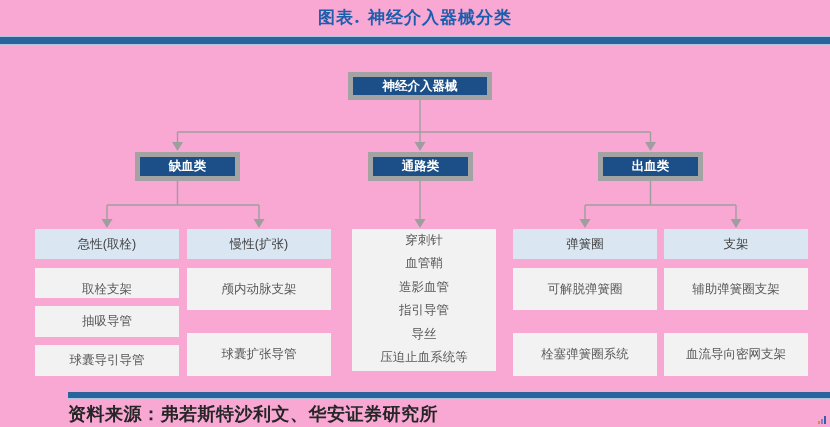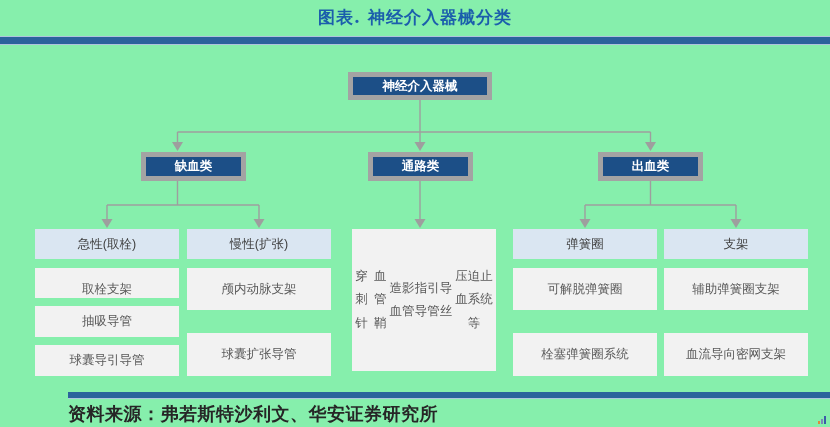"图表. 神经介入器械分类" .page { background: #86efac -> #f9a8d4 }
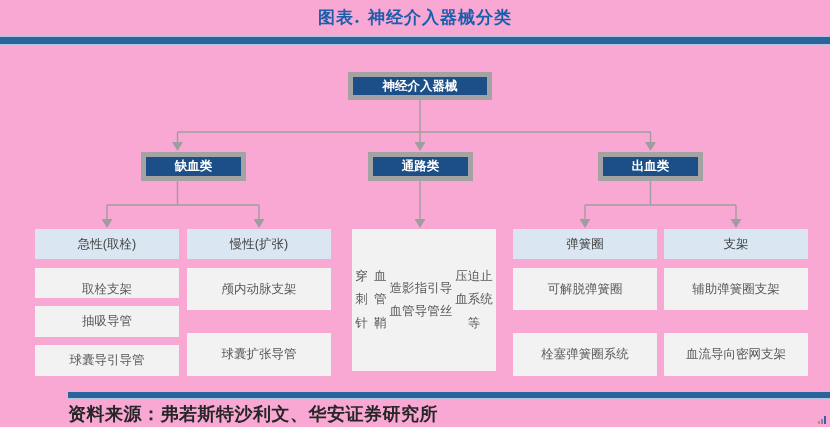"缺血类" .l2-a { left: 141px -> 135px }
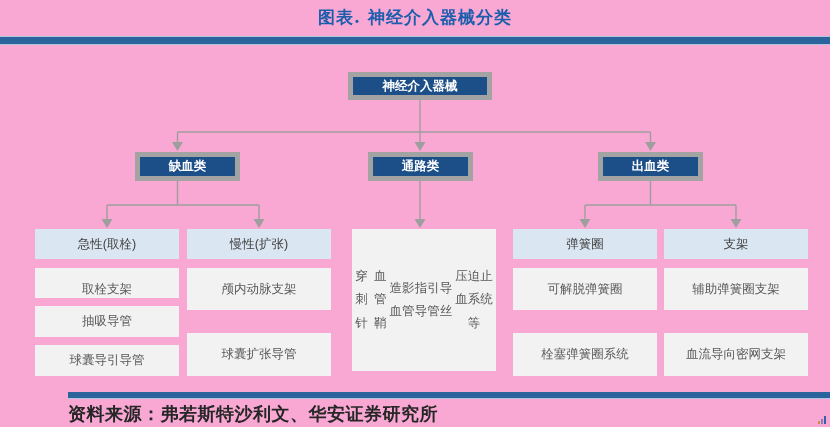"穿刺针" .mid-box { flex-direction: row -> column }
